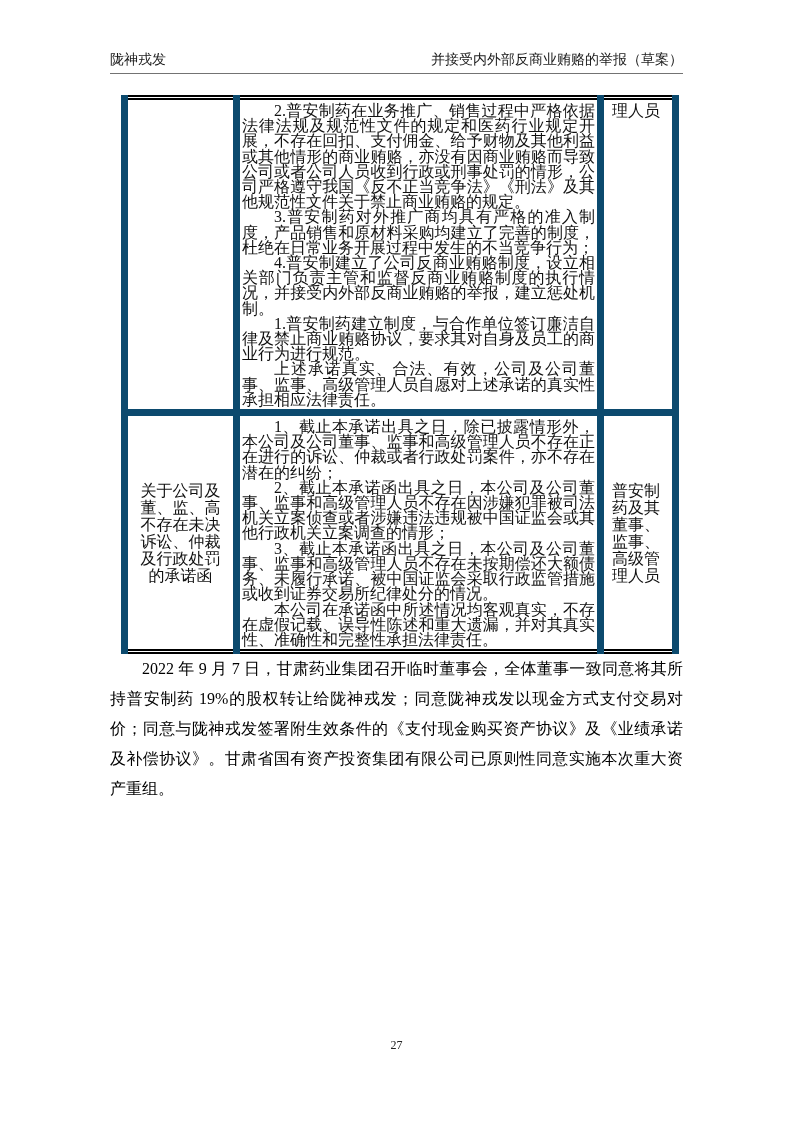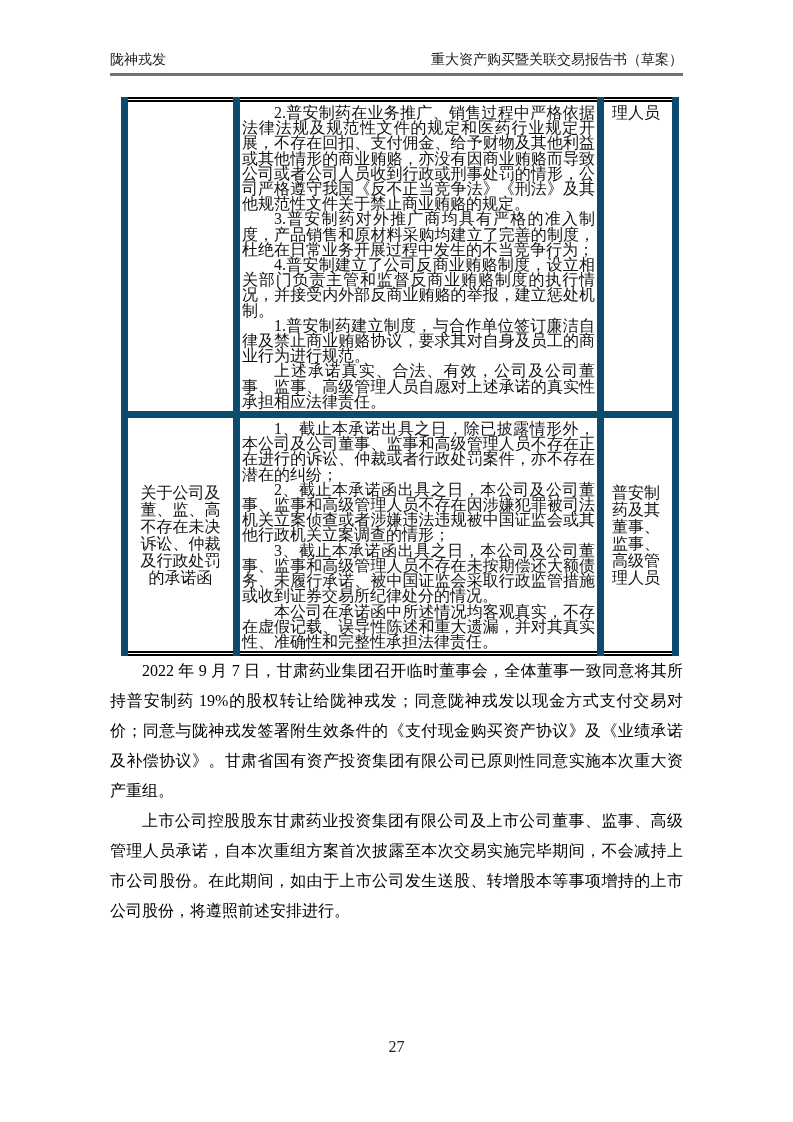"陇神戎发" .header { border-bottom: 3px solid #737373 -> 1px solid #737373 }
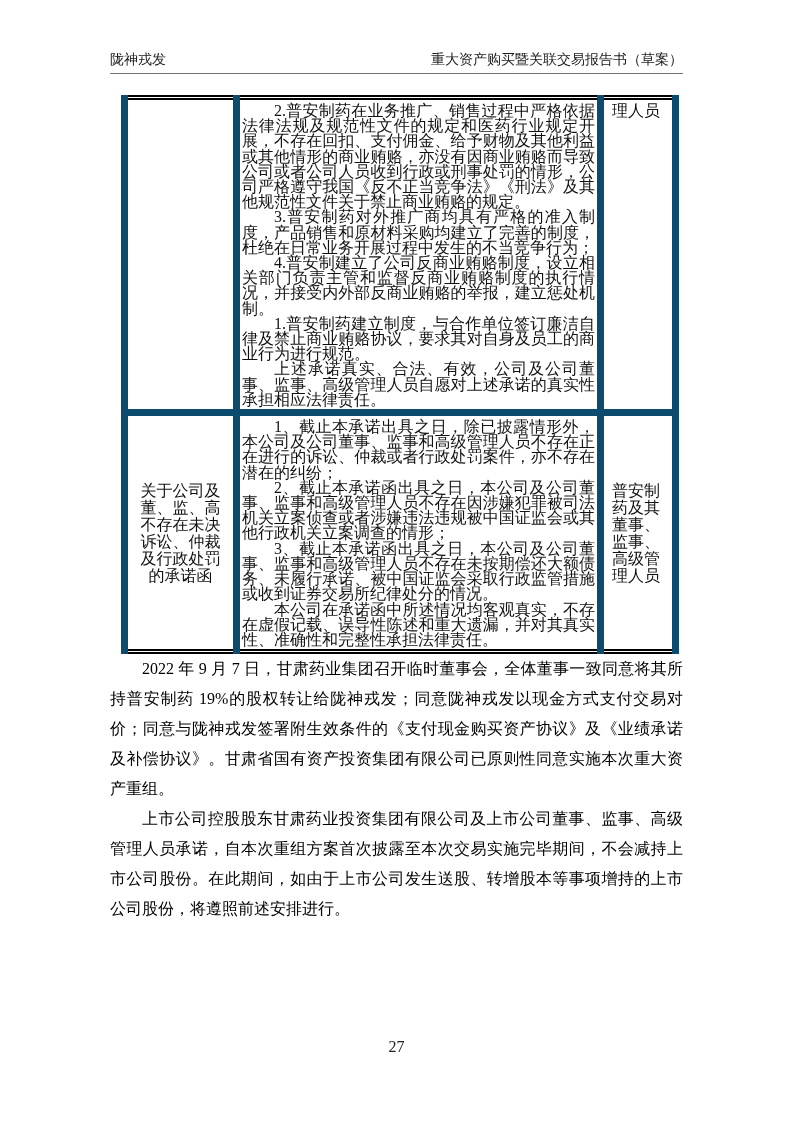"重大资产购买暨关联交易报告书（草案）" span { text: 重大资产购买暨关联交易报告书 -> 并接受内外部反商业贿赂的举报 }
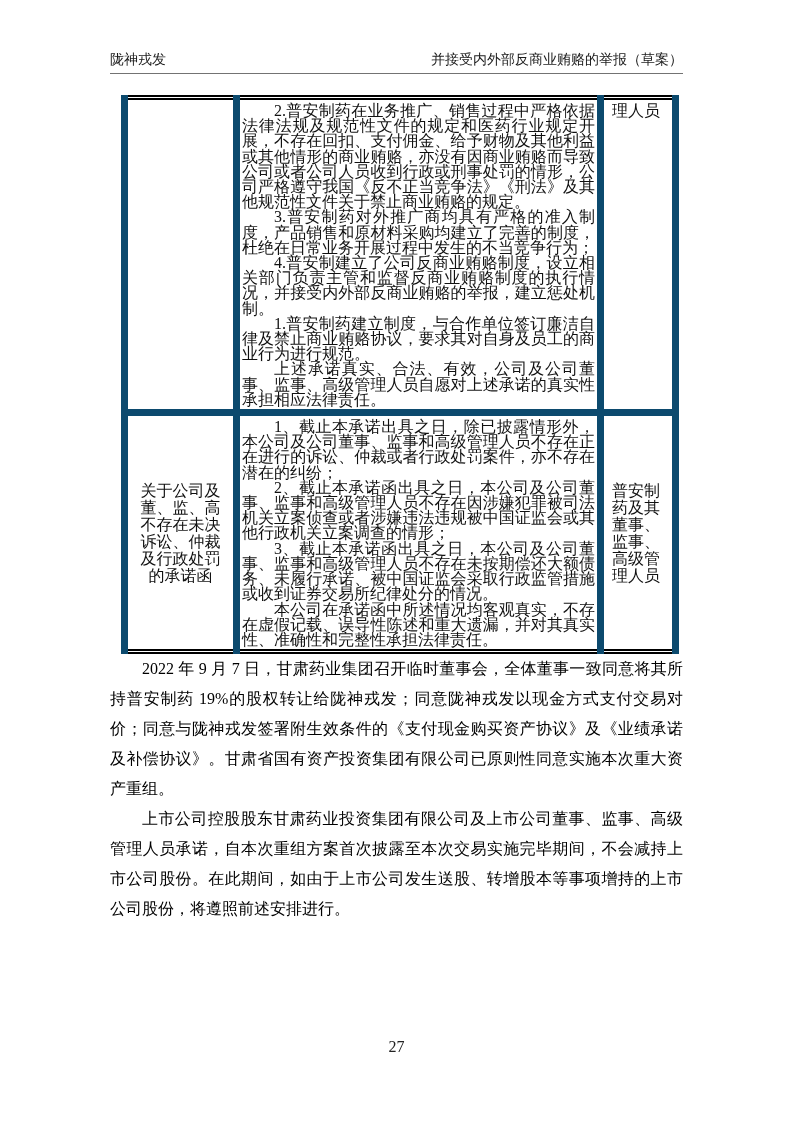"上市公司控股股东甘肃药业投资集团有限公司及上市公司董事、监事、高级管理人员承诺，" p { html: <p>上市公司控股股东甘肃药业投资集团有限公司及上市公司董事、监事、高级管理人员承诺，自本次重组方案首次披露至本次交易实施完毕期间，不会减持上市公司股份。在此期间，如由于上市公司发生送股、转增股本等事项增持的上市公司股份，将遵照前述安排进行。</p> -> none }
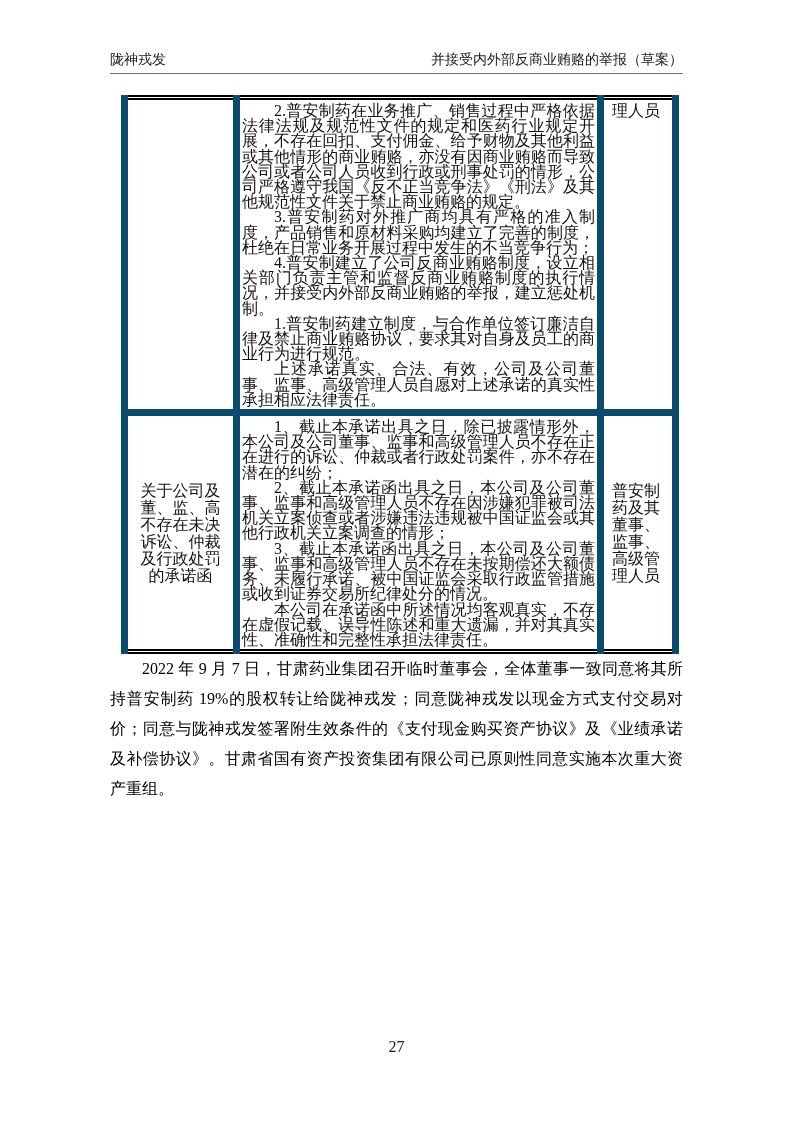"27" .pagenum { font-size: 16px -> 12px }
